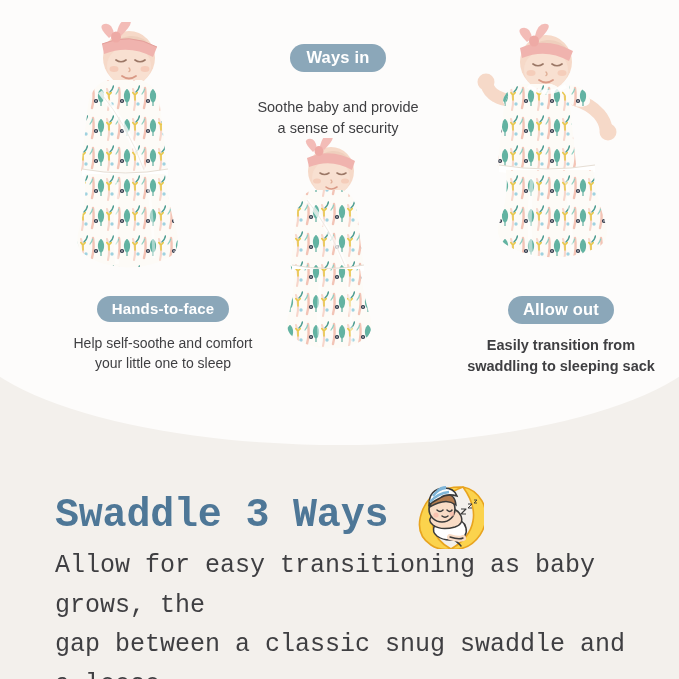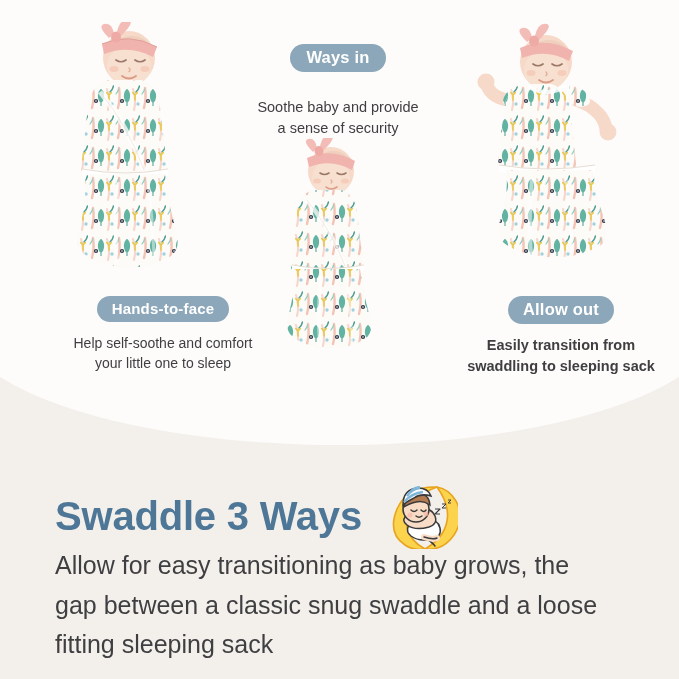"Swaddle 3 Ways" #bottom-content { font-family: none -> Liberation Mono, monospace }
